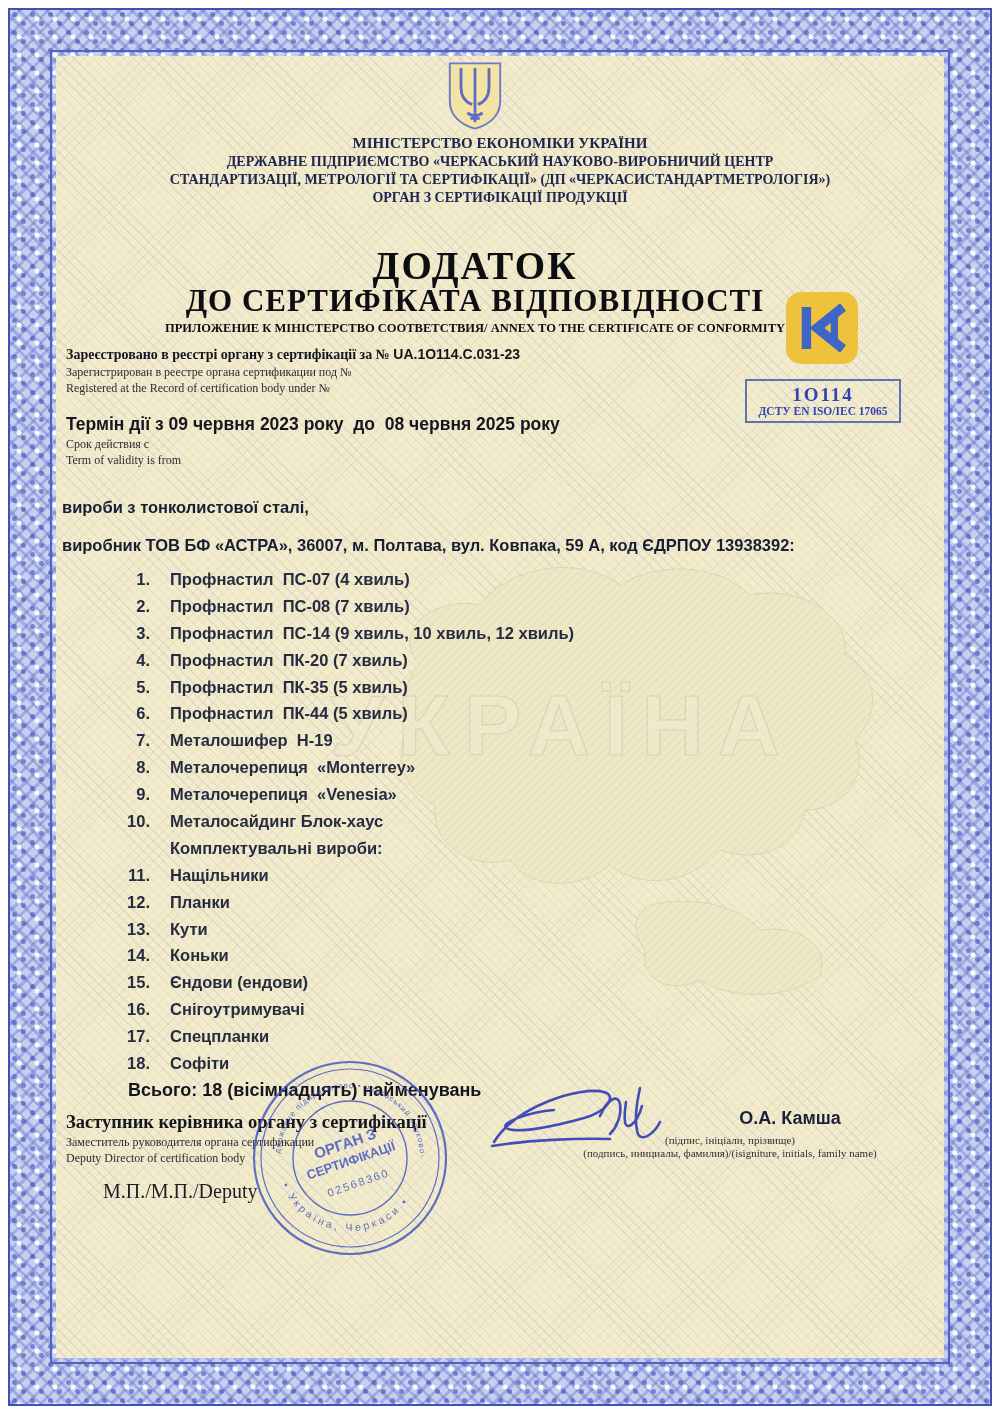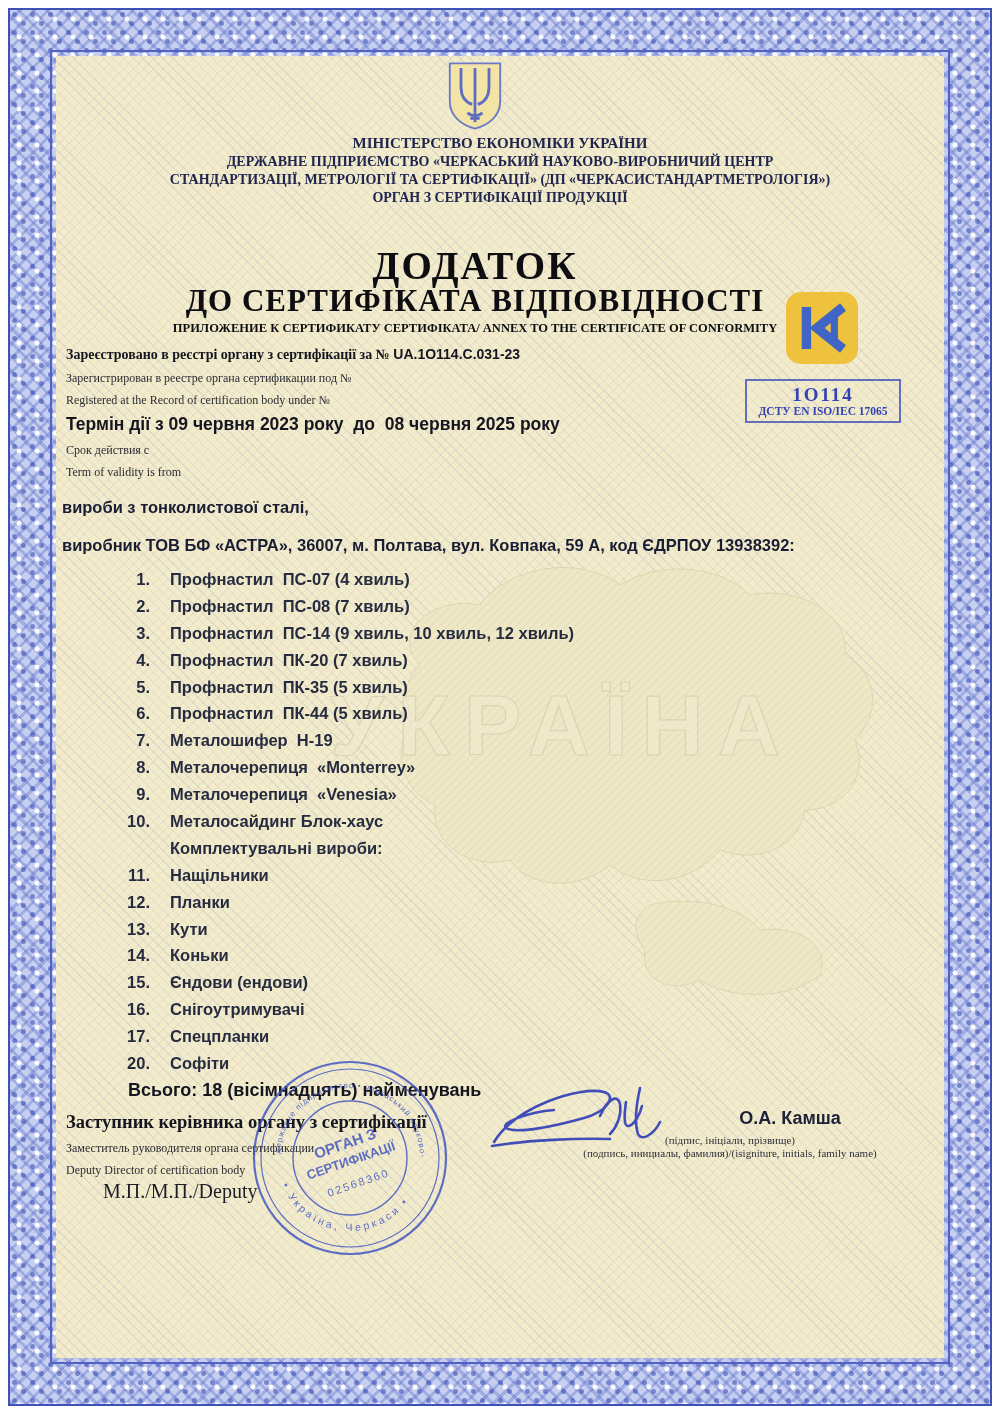"ПРИЛОЖЕНИЕ К СЕРТИФИКАТУ СЕРТИФІКАТА/" div.subtitle { text: СЕРТИФИКАТУ СЕРТИФІКАТА/ -> МІНІСТЕРСТВО СООТВЕТСТВИЯ/ }
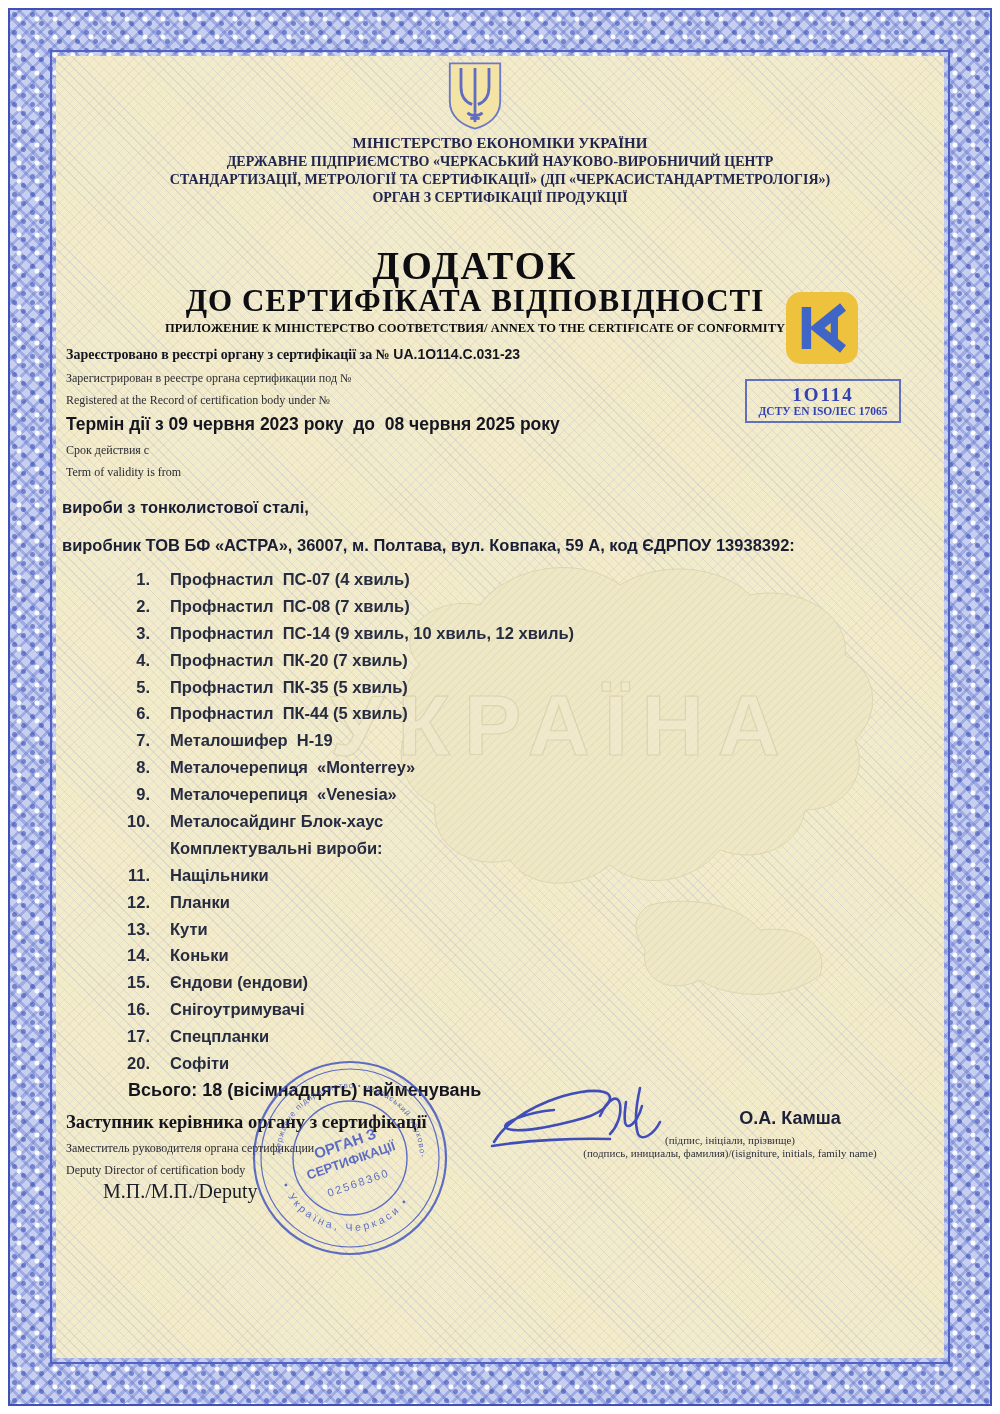"Зарегистрирован в реестре органа" .sub-line { margin-top: 8px -> 2px }
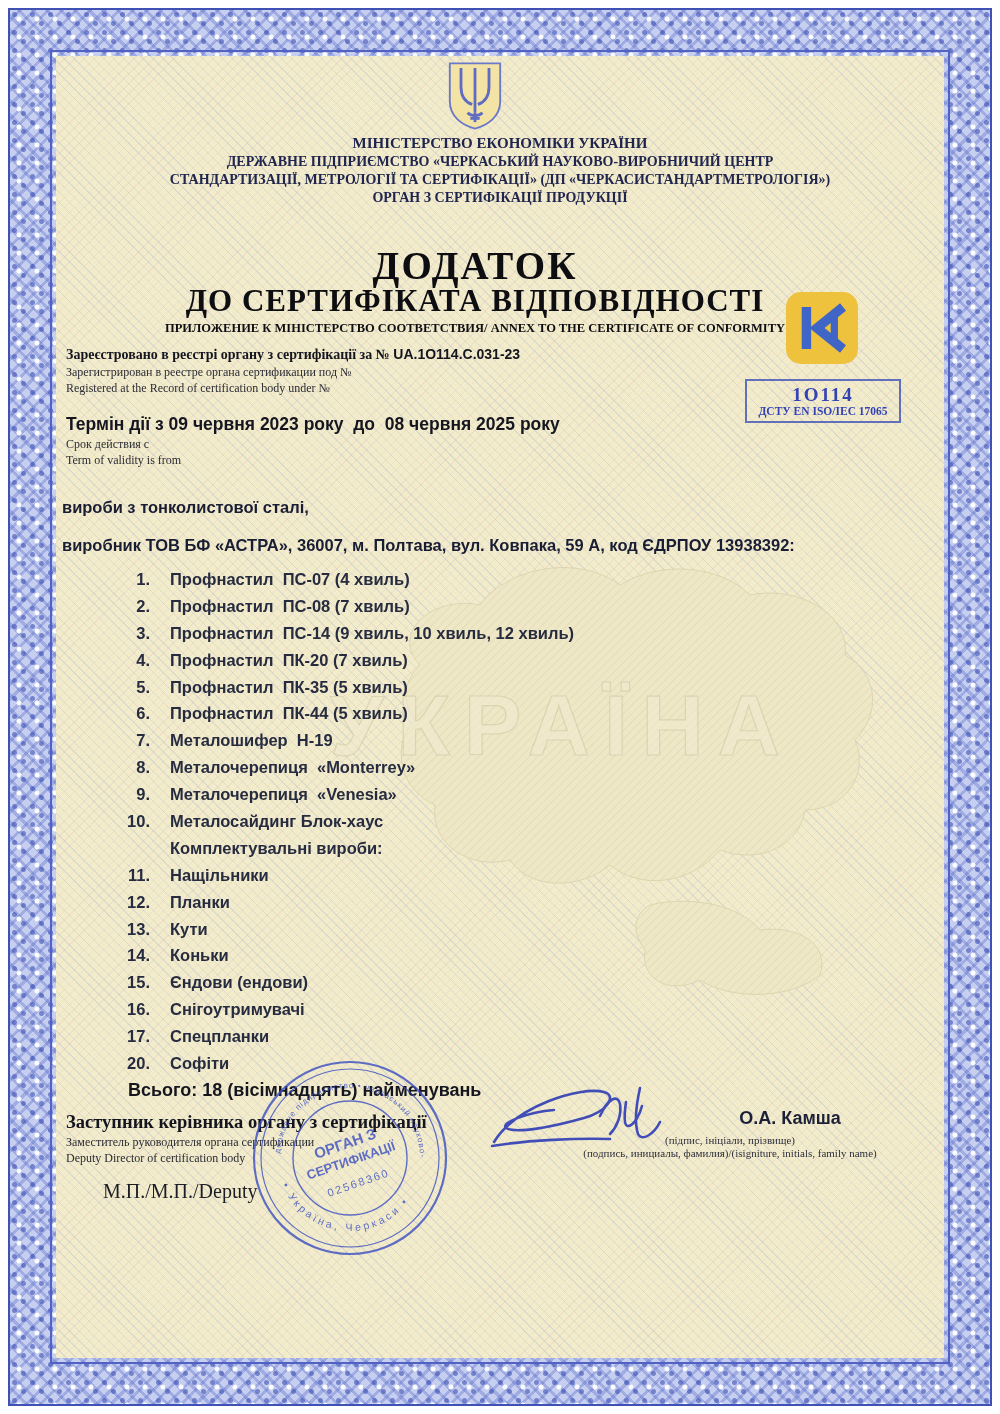"20." span.list-num { text: 20 -> 18 }
